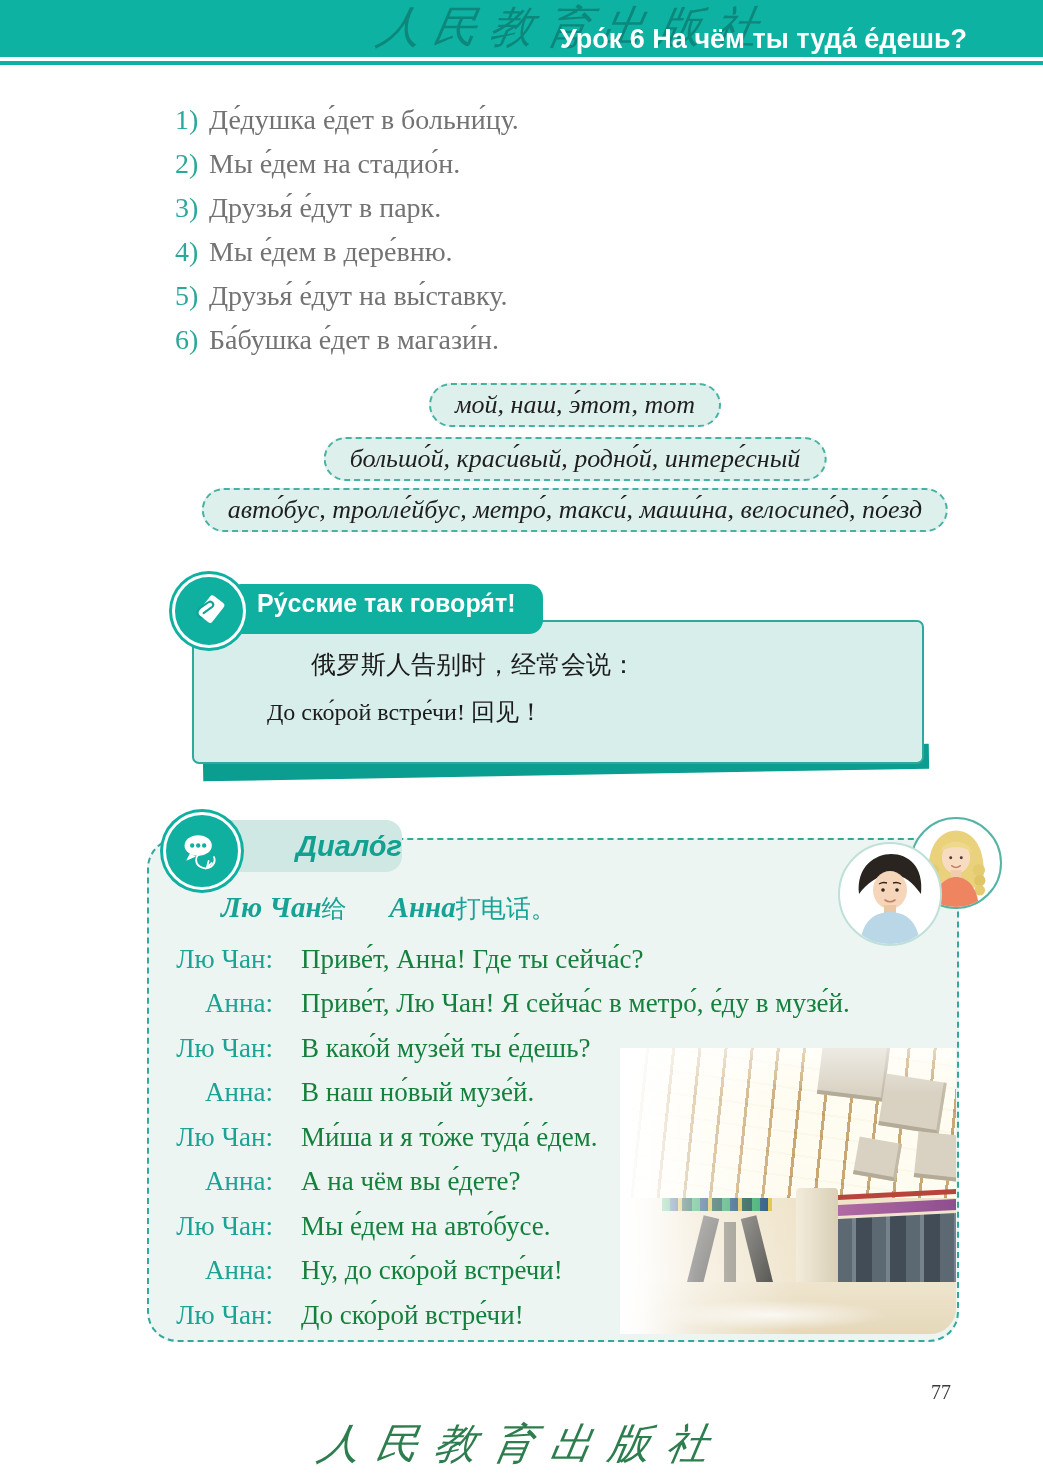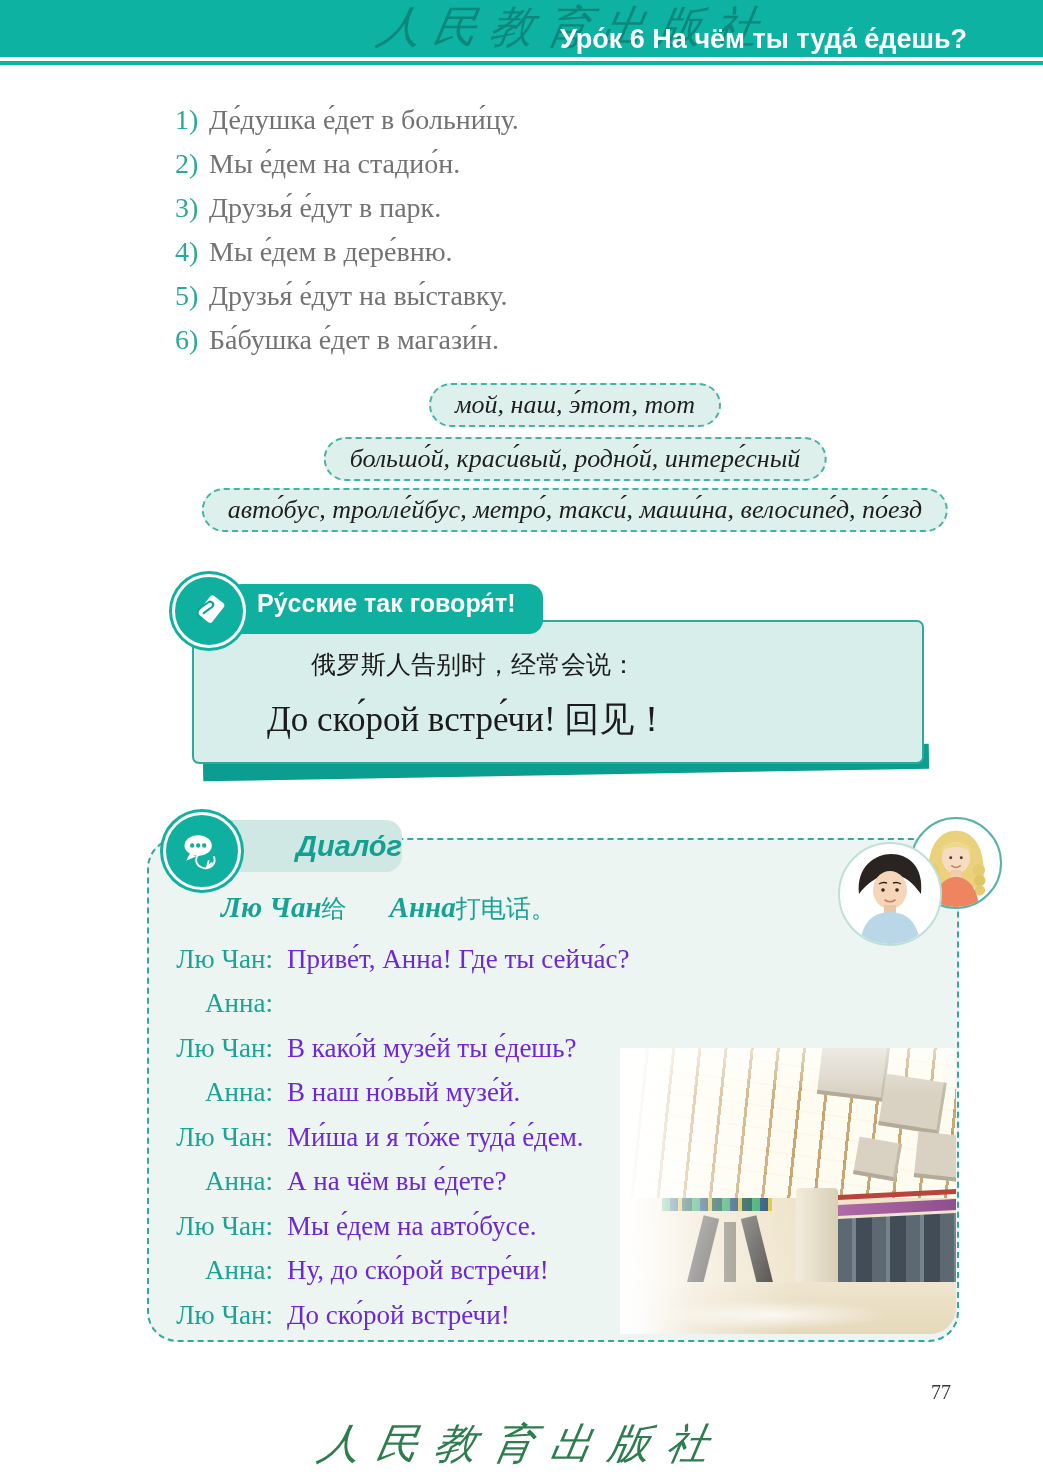"До ско́рой встре́чи! 回见！" .say-ru { font-size: 35px -> 24px }
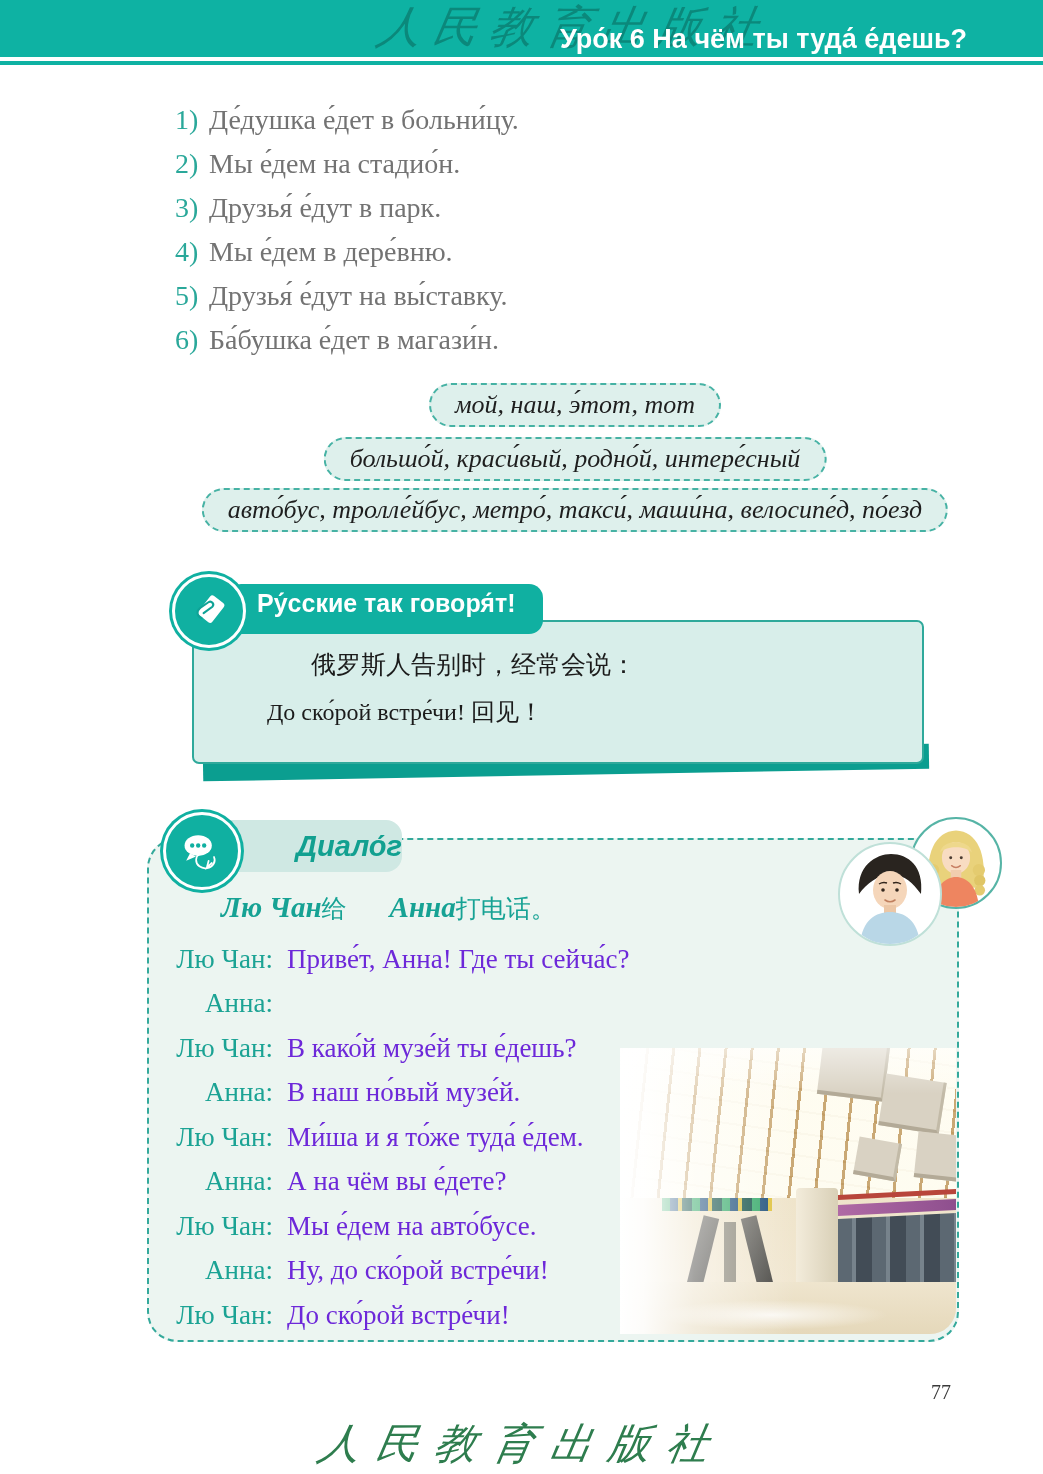"Приве́т, Анна! Где ты сейча́с?" .d-text { color: #6d28d9 -> #15803d; margin-left: 14px -> 28px }
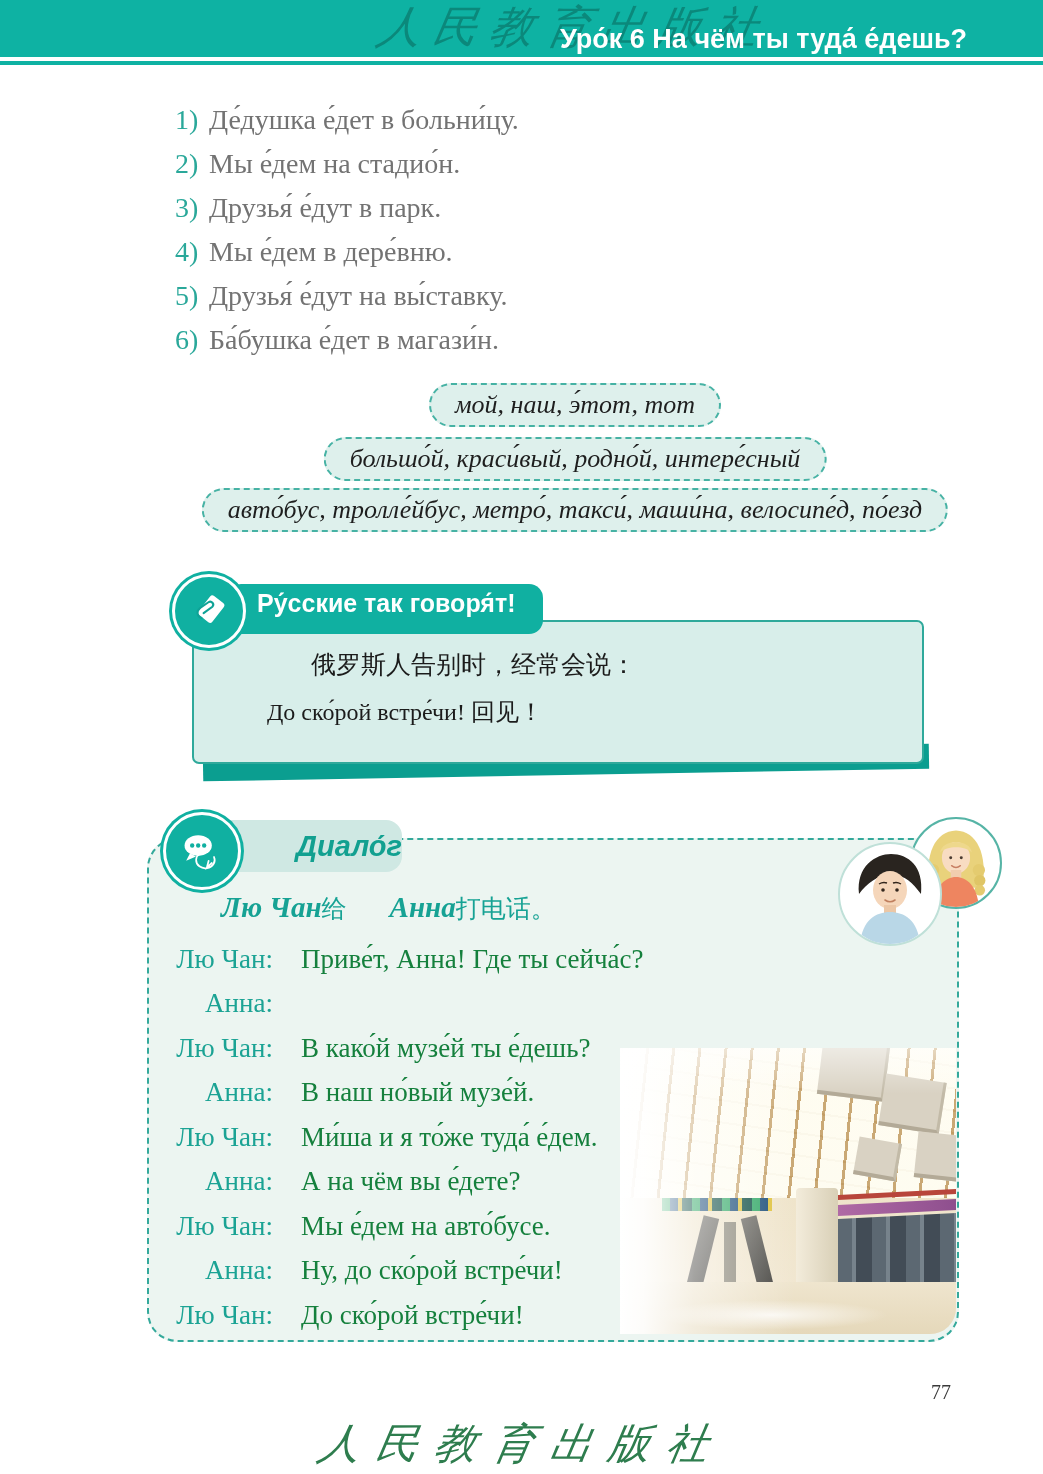"Приве́т, Лю Чан! Я сейча́с" span.d-text { html: none -> <span>Приве́т, Лю Чан! Я сейча́с в метро́, е́ду в музе́й.</span> }
